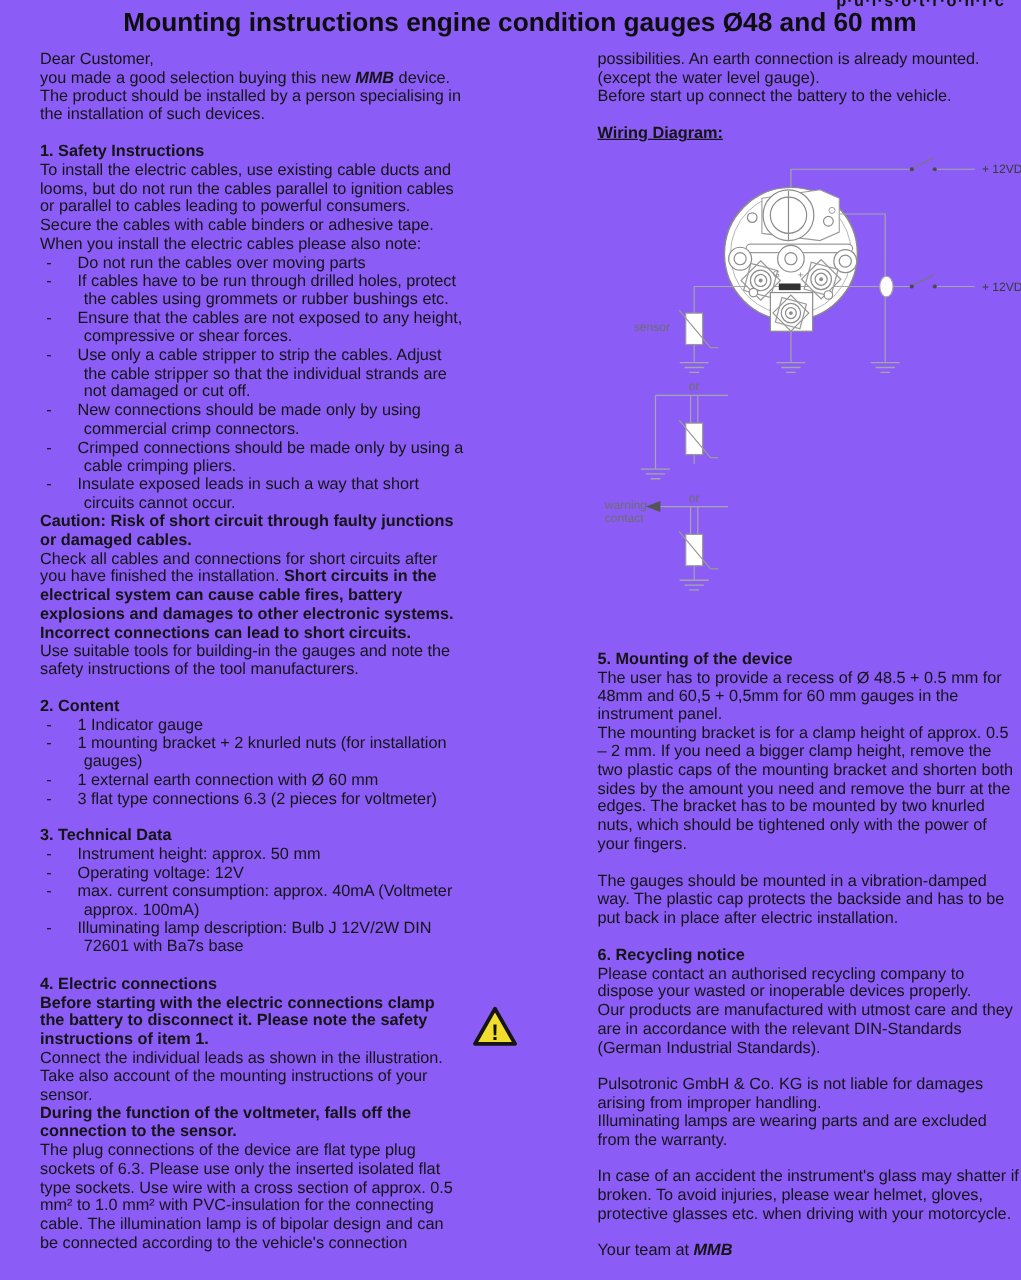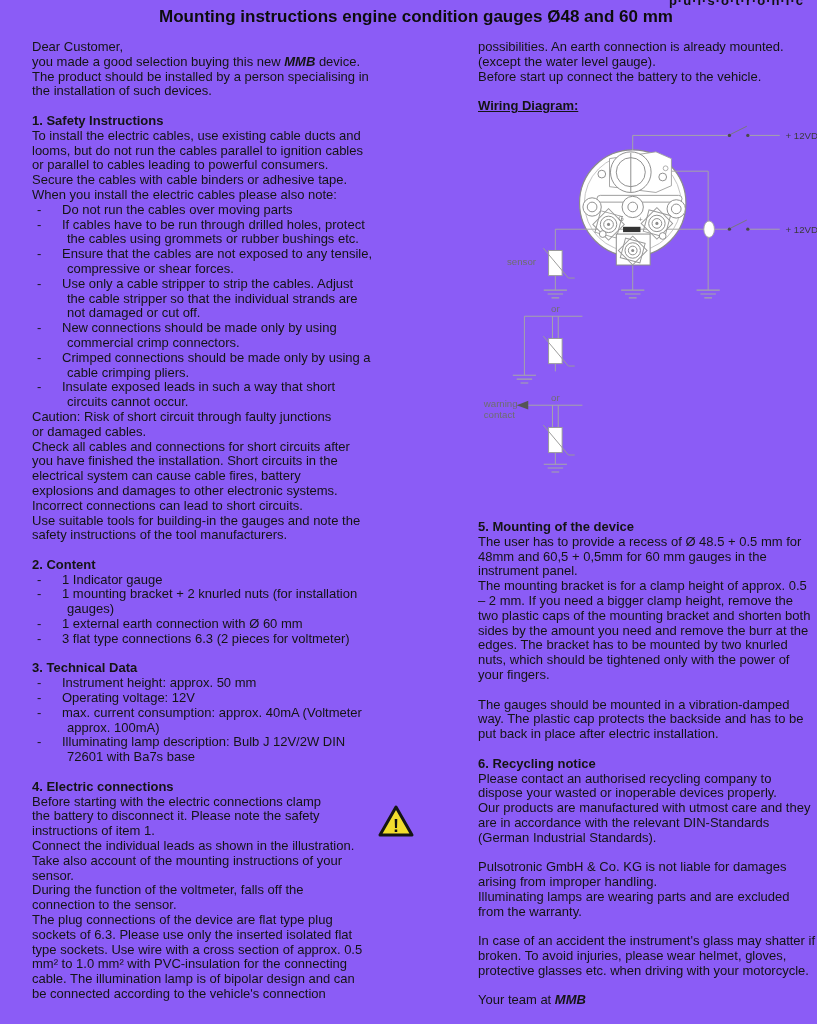"Mounting instructions engine condition" .title { font-size: 17px -> 21px }
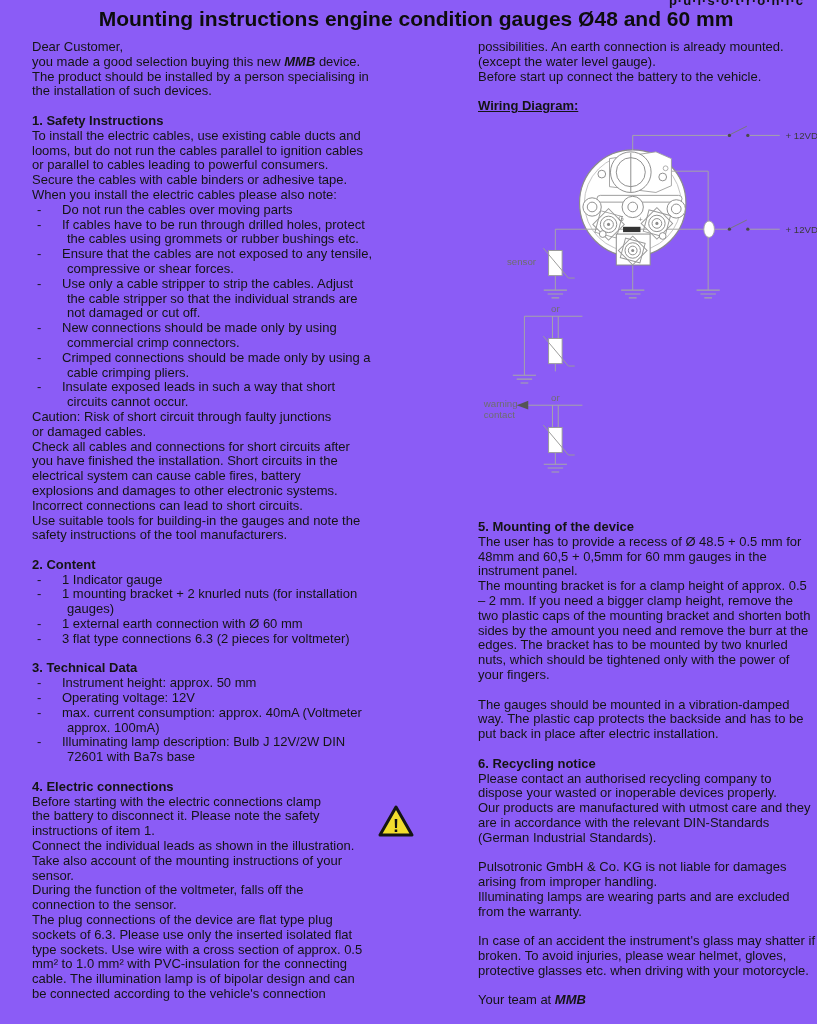"Ensure that the cables are" span { text: tensile -> height }
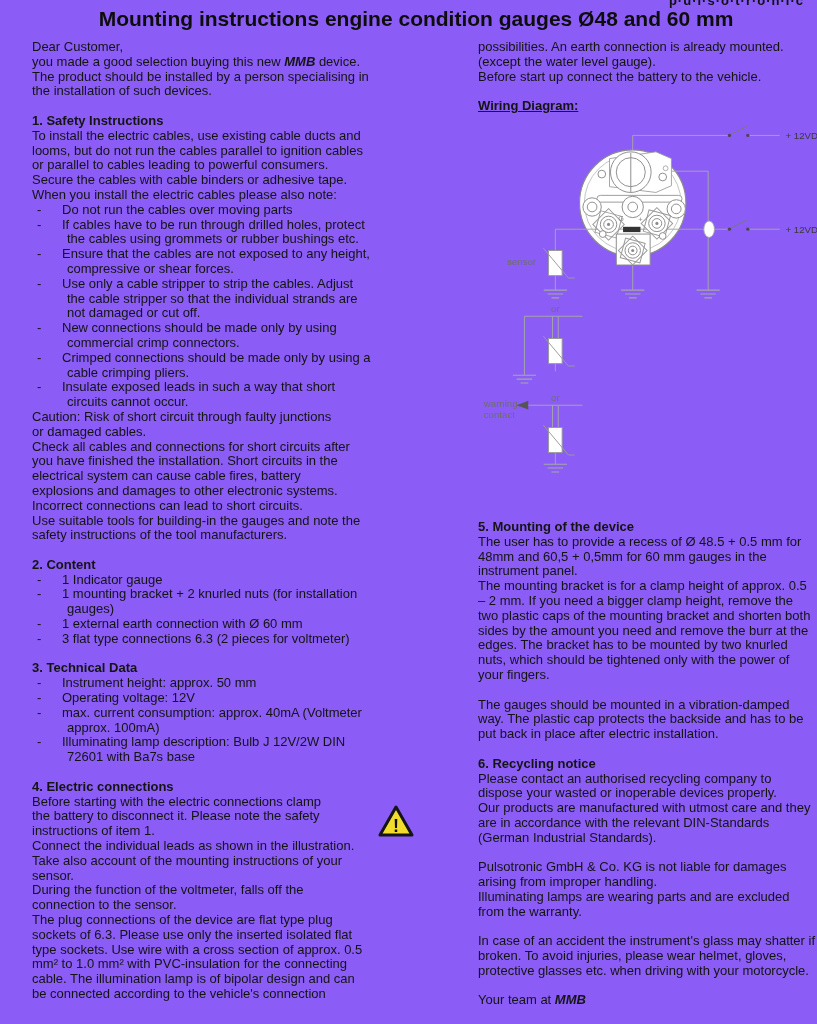"Caution: Risk of short circuit" .b { font-weight: normal -> bold }
